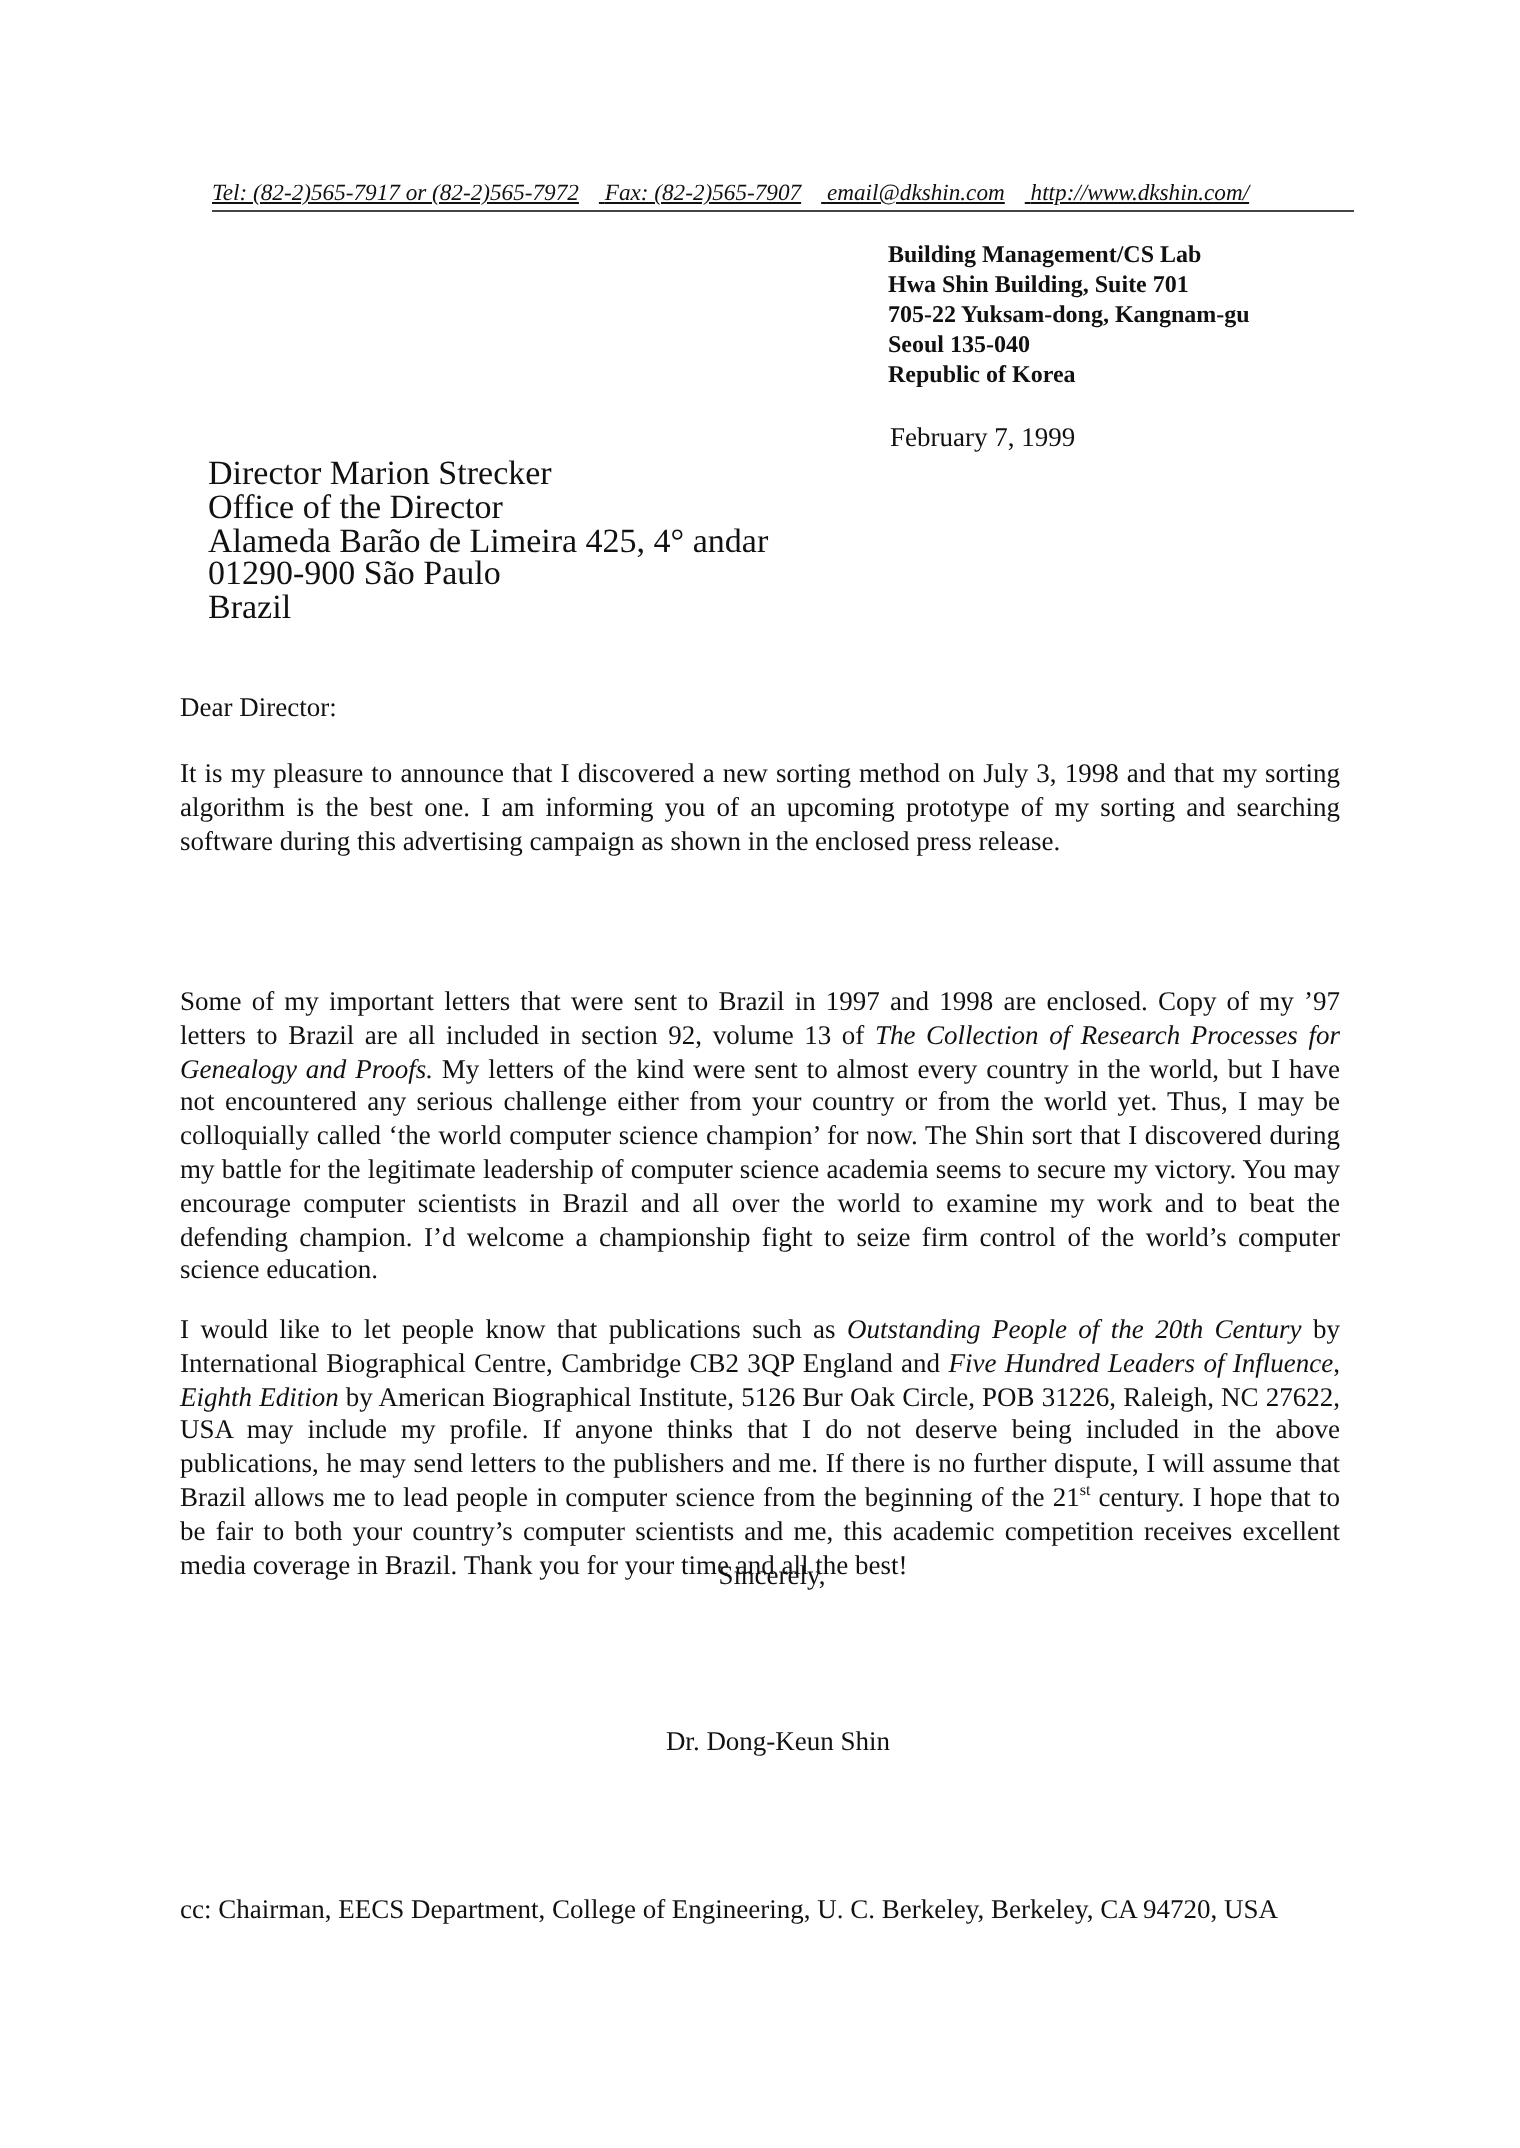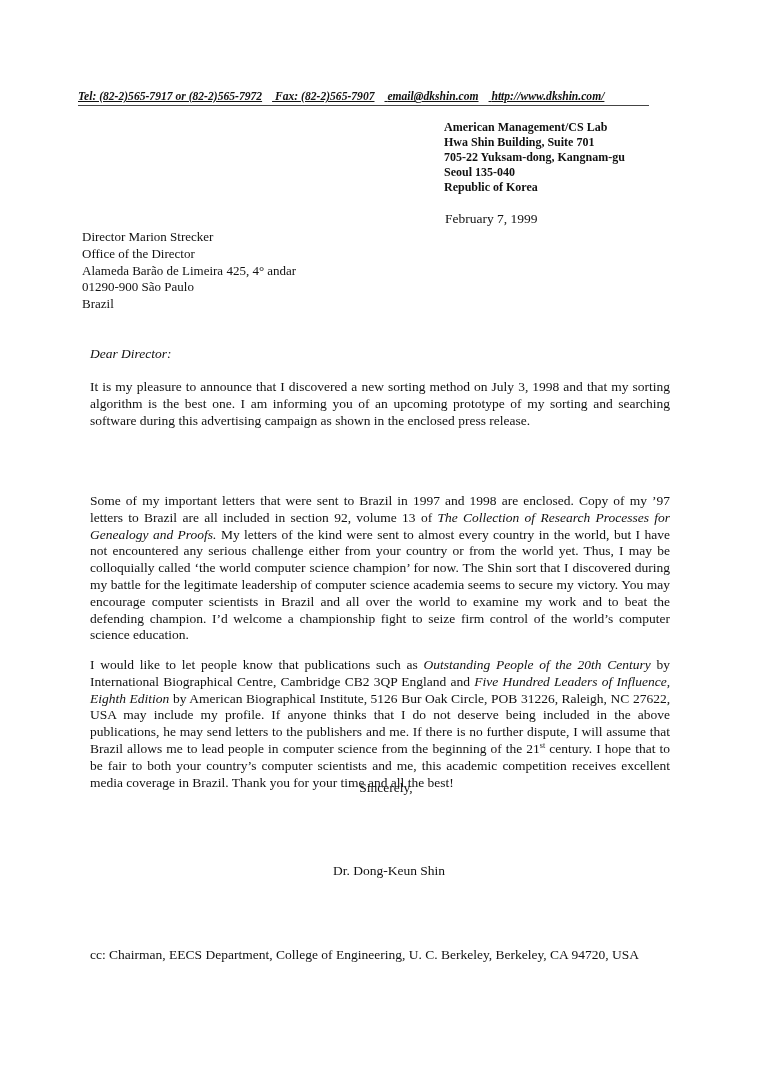"Tel: (82-2)565-7917 or (82-2)565-7972" .header-line { font-weight: bold -> none; left: 78px -> 106px }
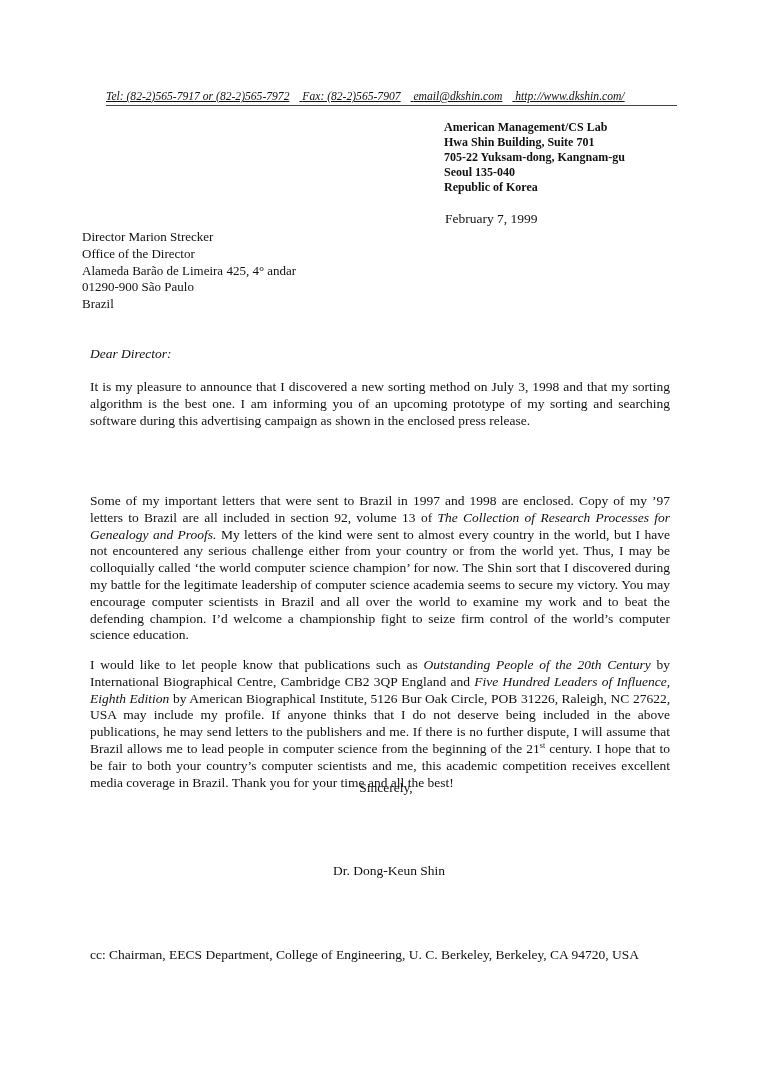"American Management/CS Lab" div { text: American -> Building }
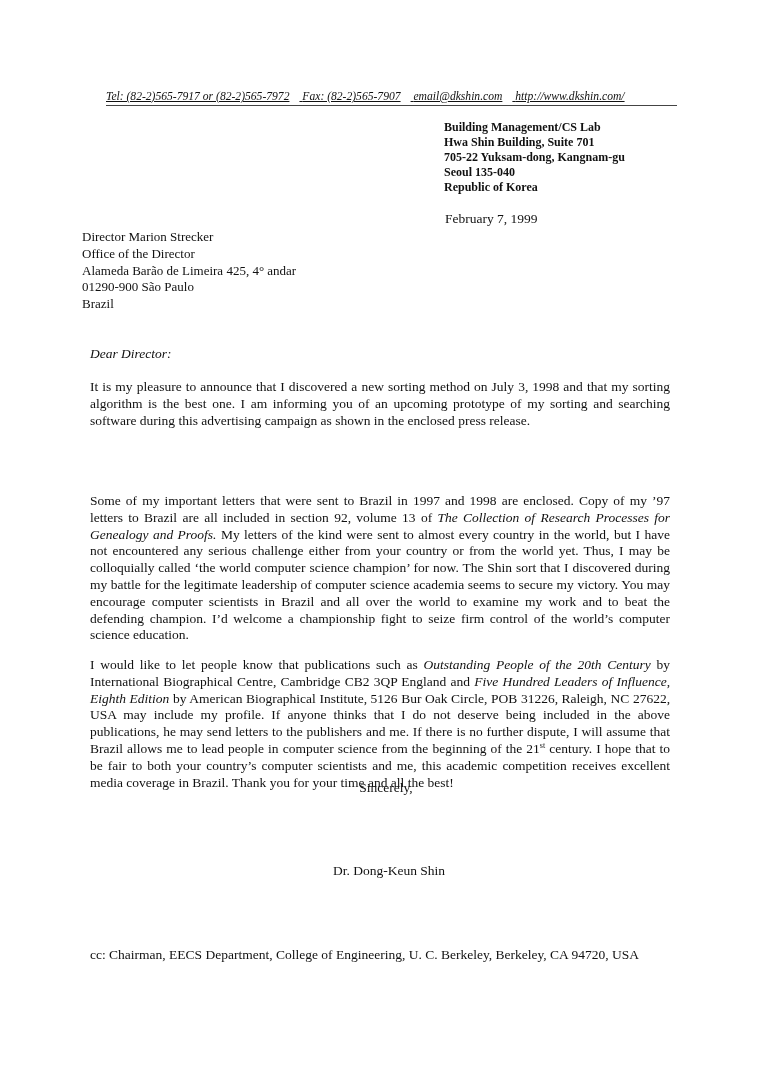"Director Marion Strecker" .recipient { font-size: 13px -> 17px; left: 82px -> 104px }
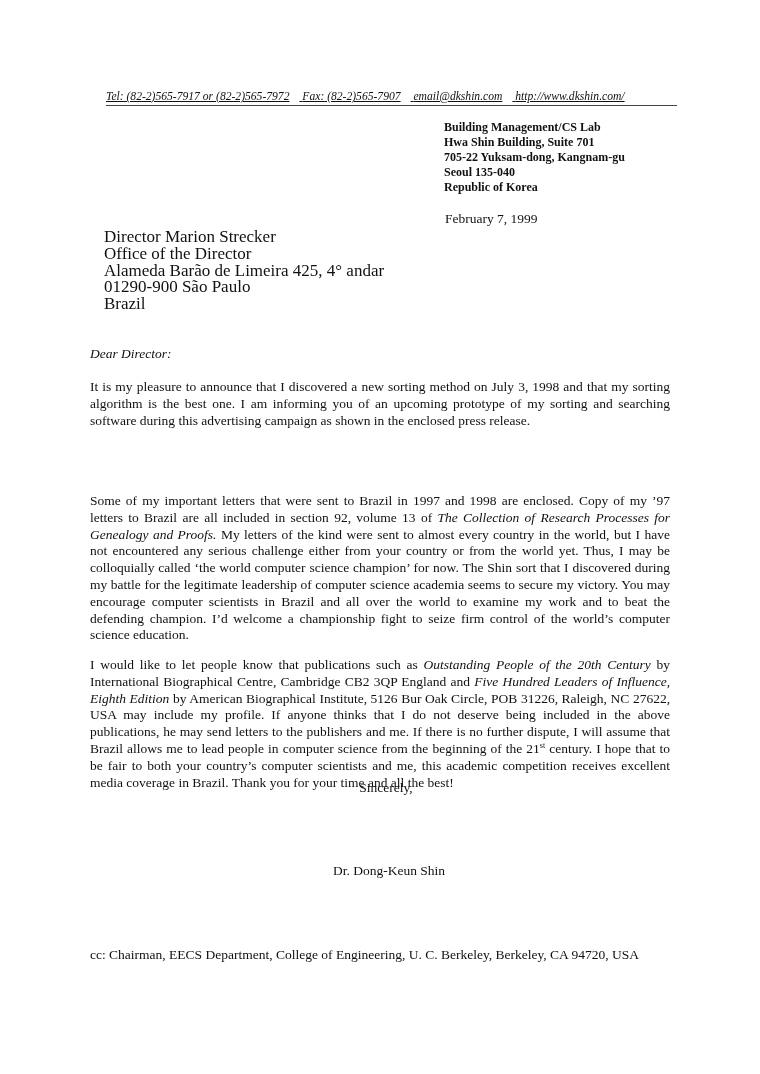"Dear Director:" .salutation { font-style: italic -> none }
